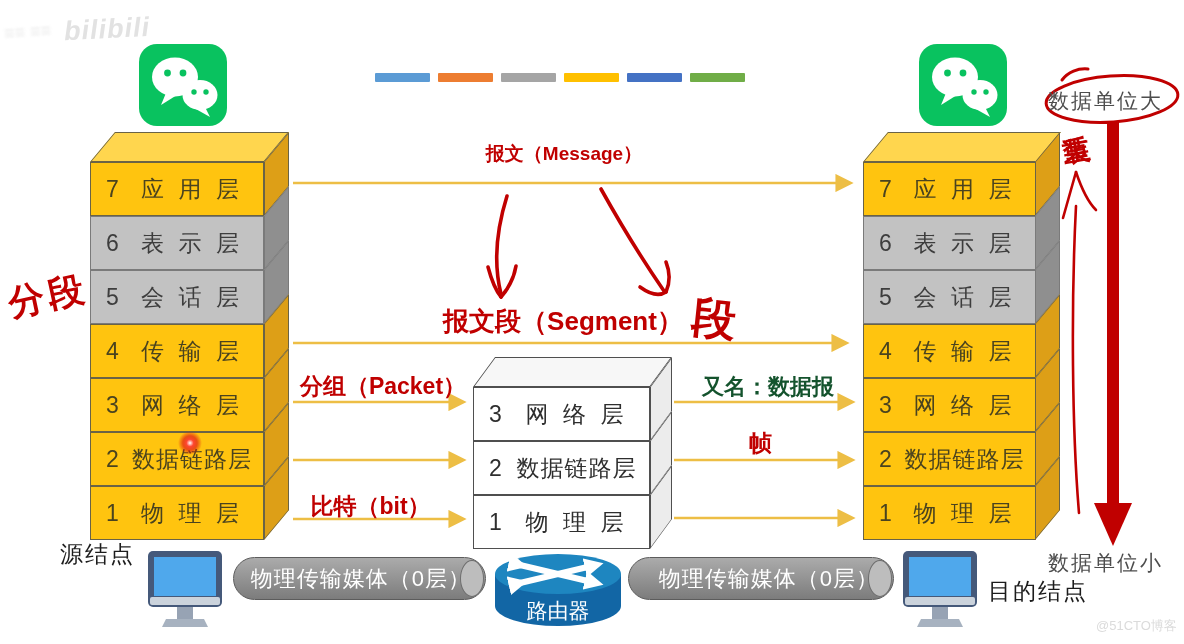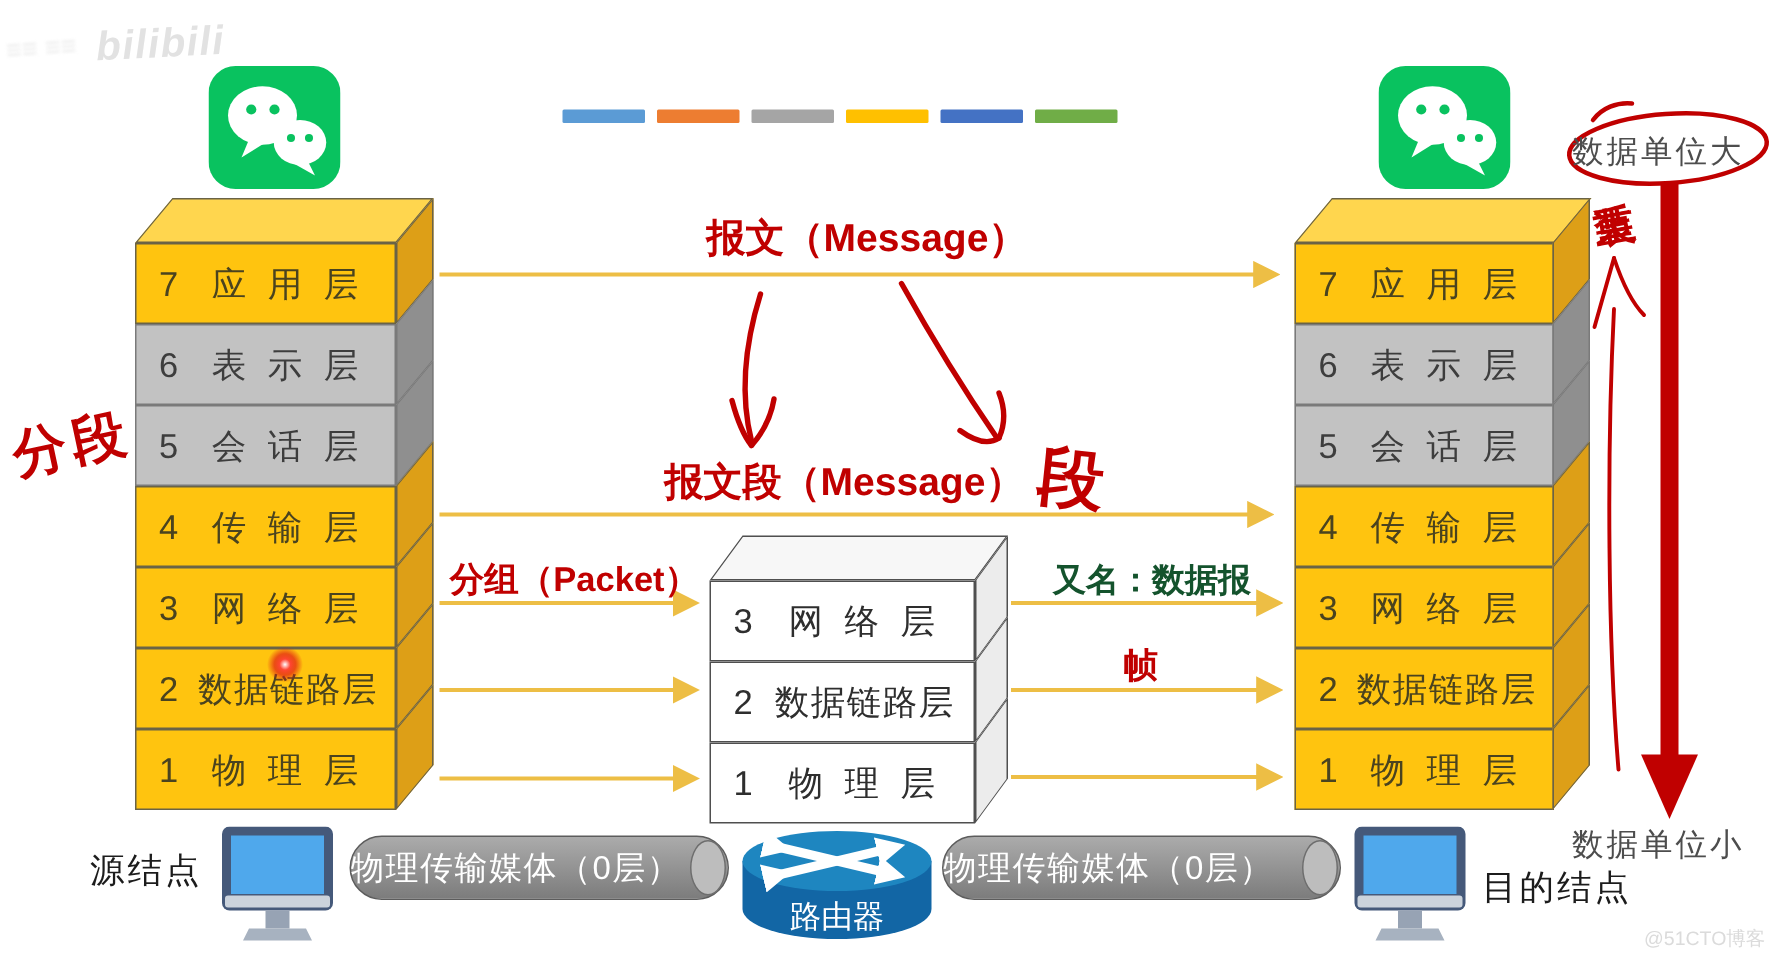"报文（Message）" div.unit { font-size: 26px -> 19px; left: 428px -> 414px }
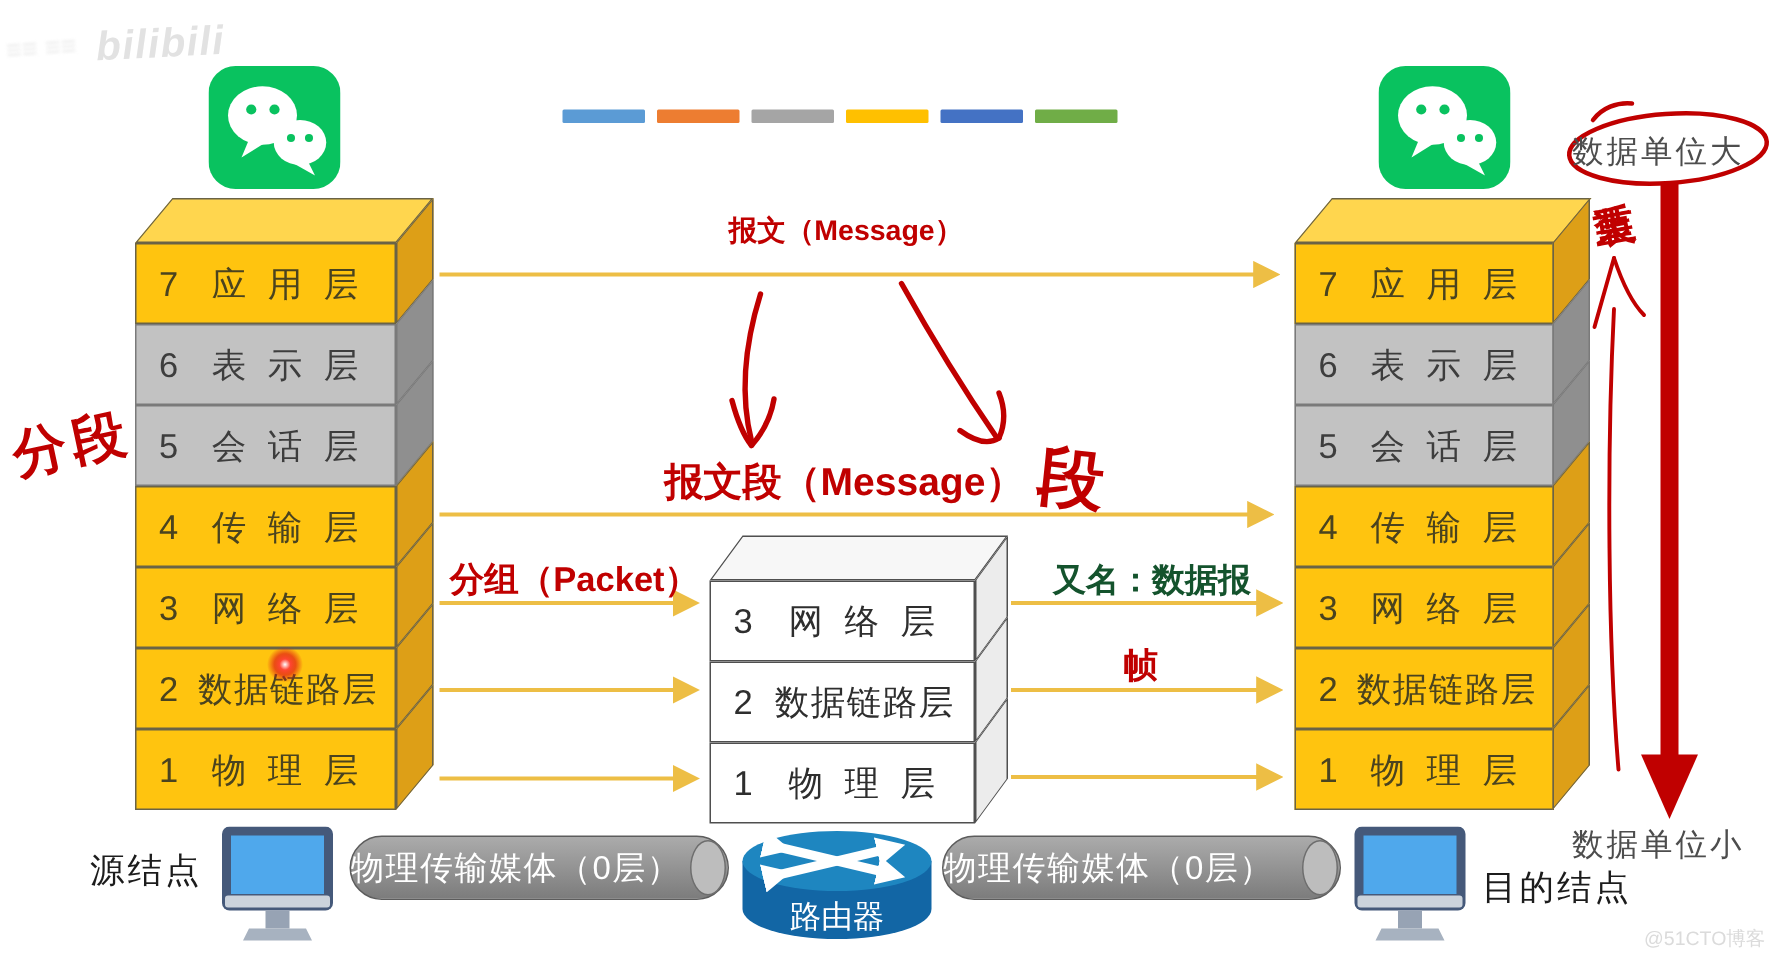"报文段（Message）" div.unit { text: Message -> Segment }
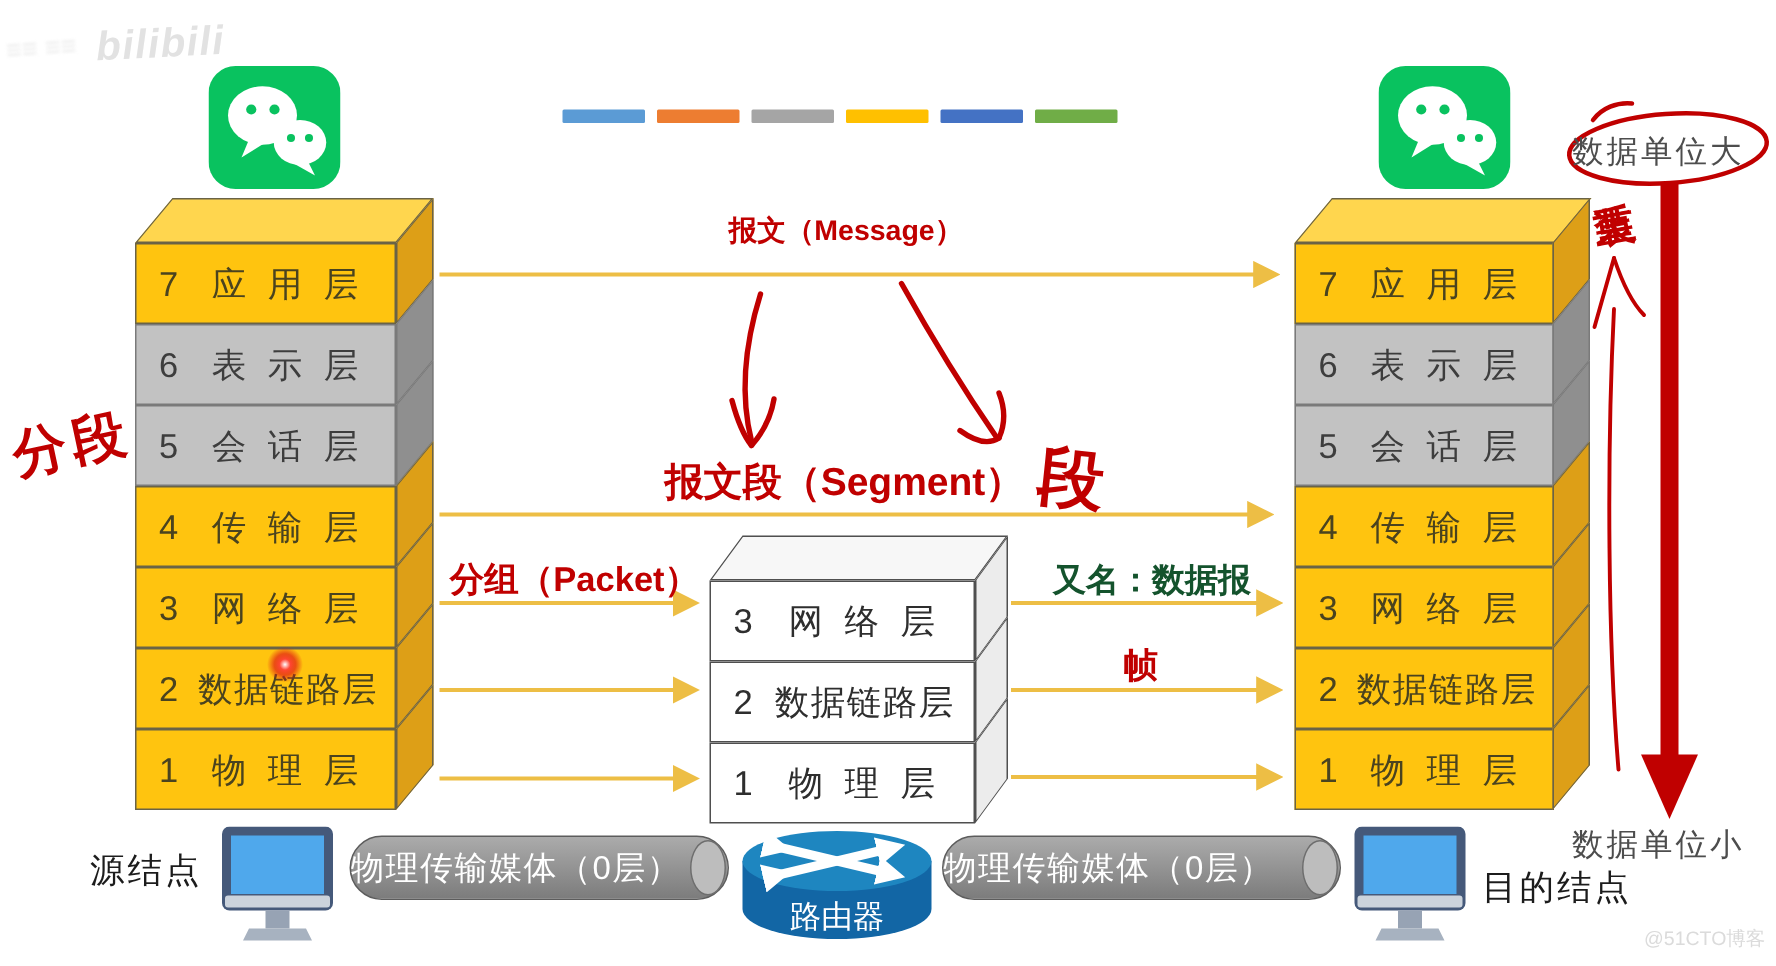"比特（bit）" div.unit { html: none -> <div>比特（bit）</div> }
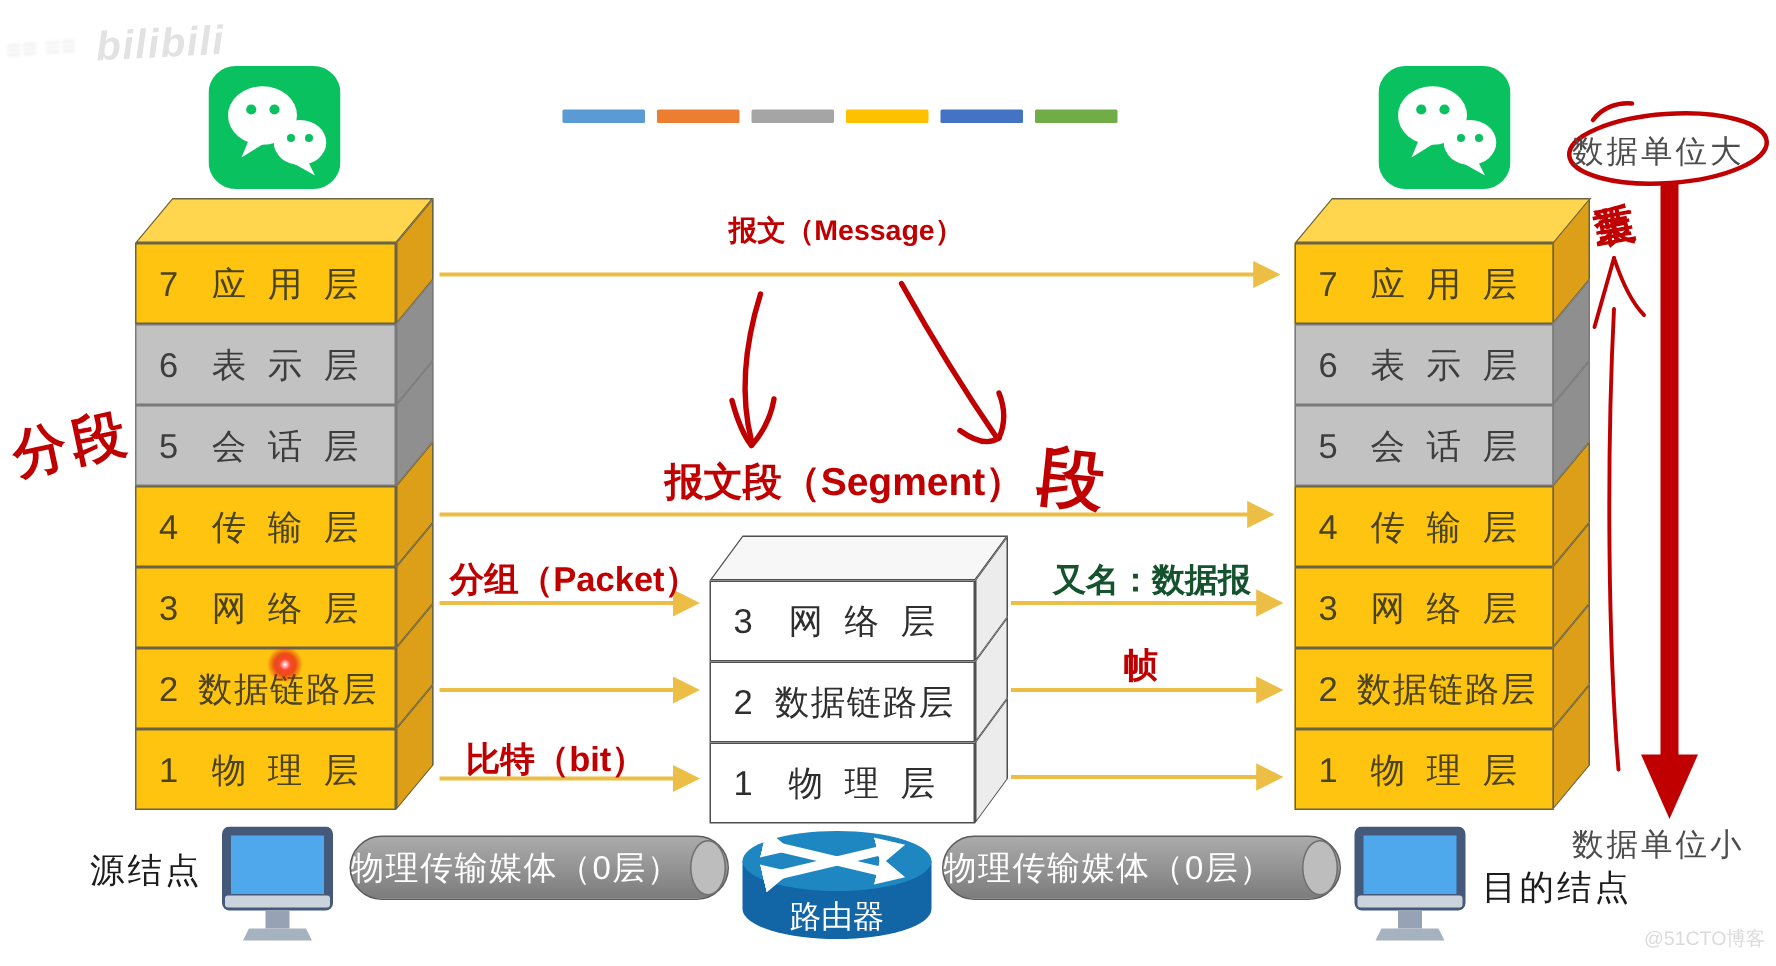"源结点" div.node-text { top: 565px -> 539px }
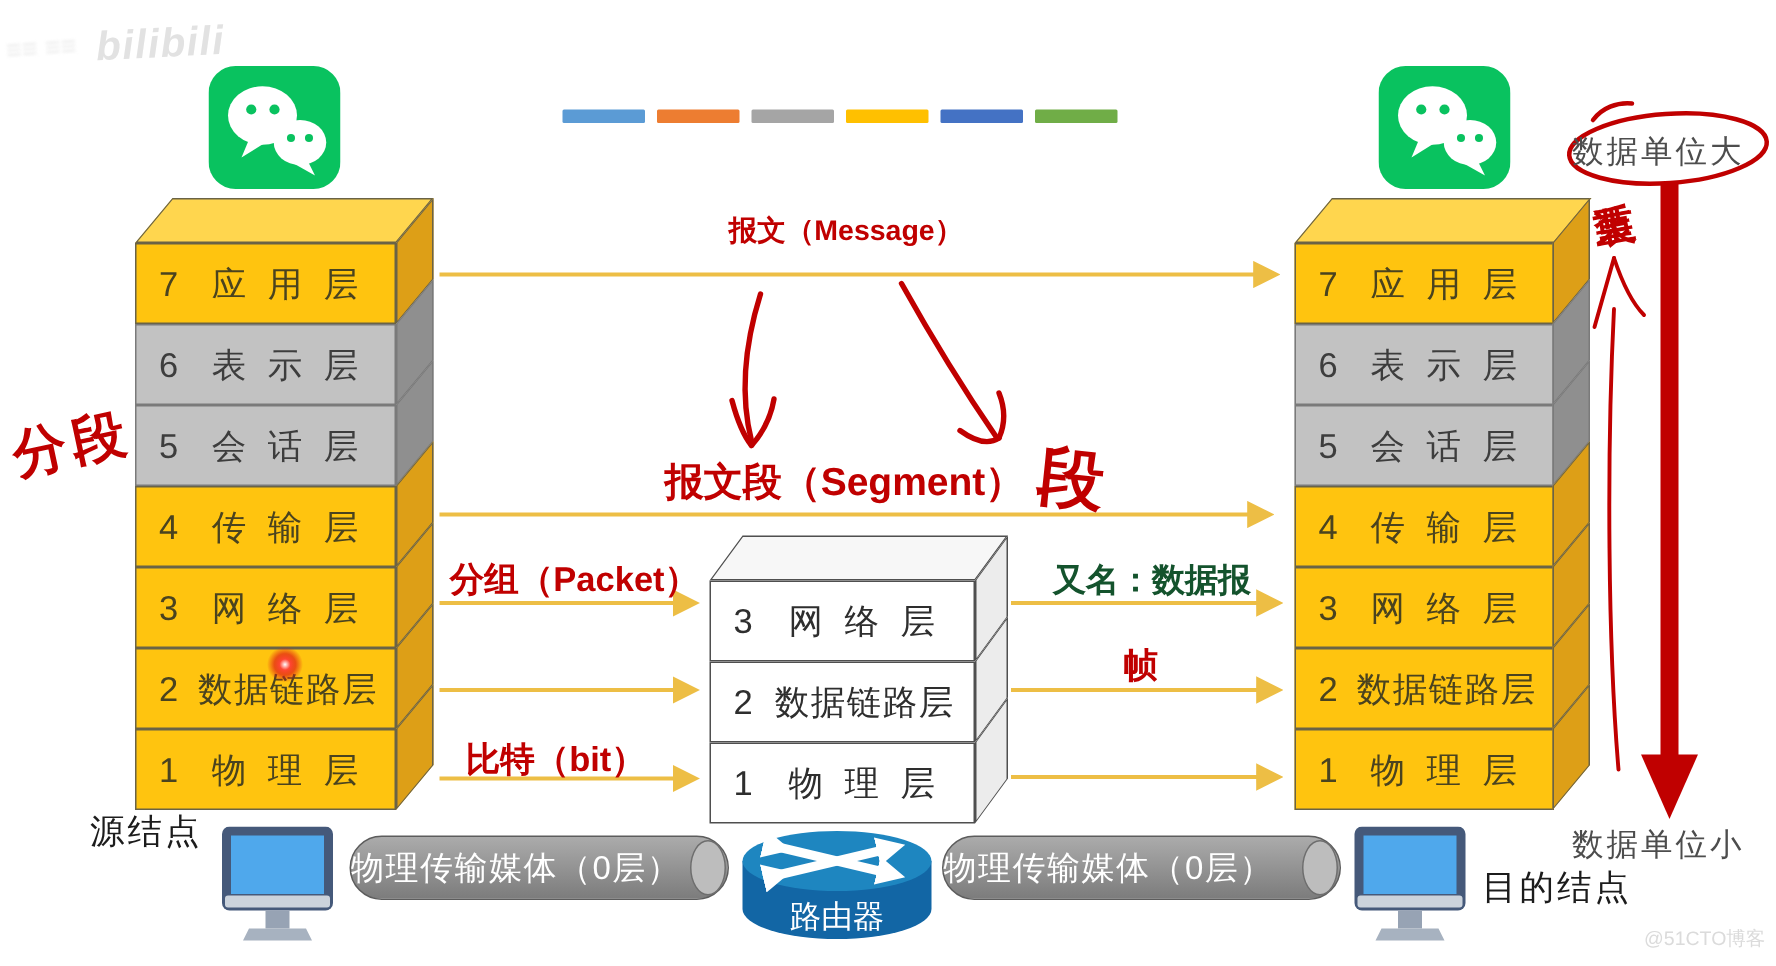"物理传输媒体（0层）" .pipe { justify-content: flex-start -> flex-end }
